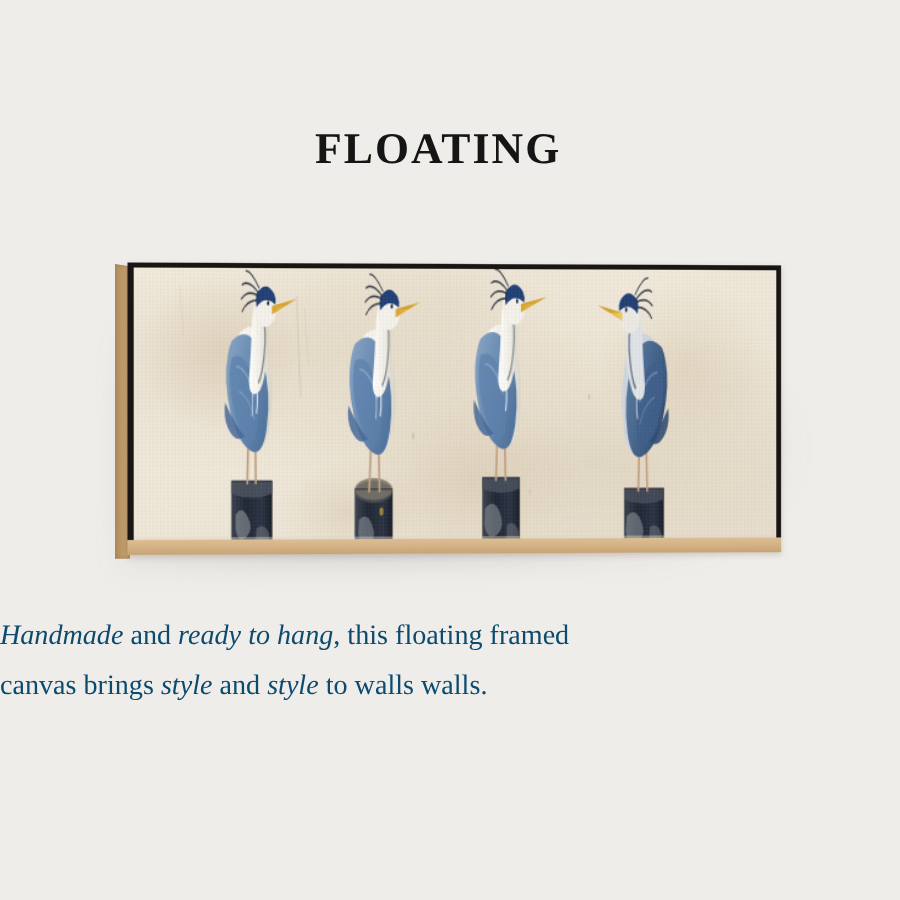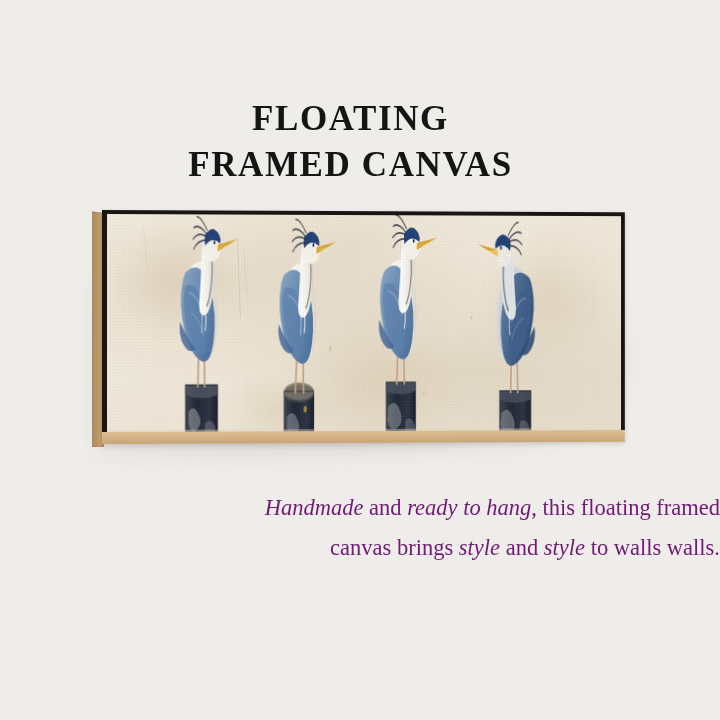"FRAMED CANVAS" span.hline { html: <span>FRAMED CANVAS</span> -> none }
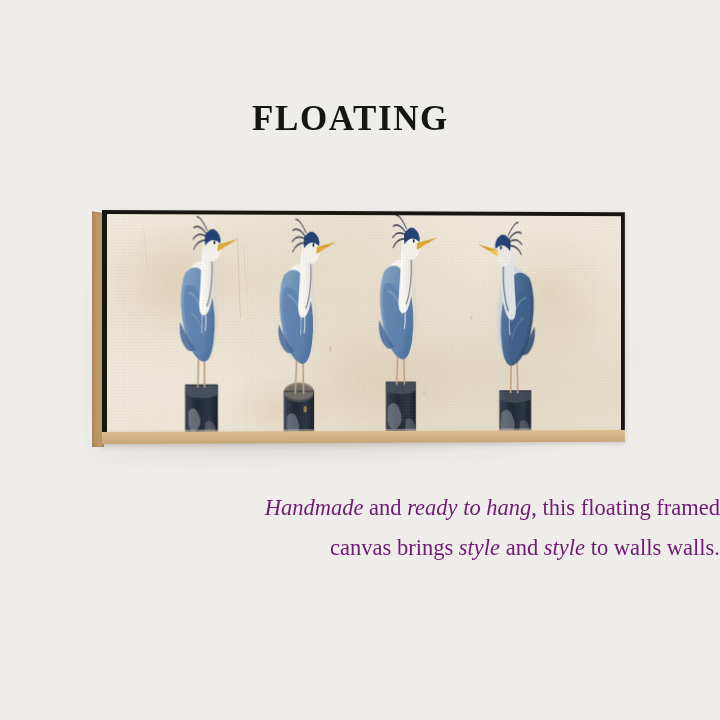"Handmade and ready to hang," .body-copy { color: #701a75 -> #0c4a6e; text-align: right -> left }
